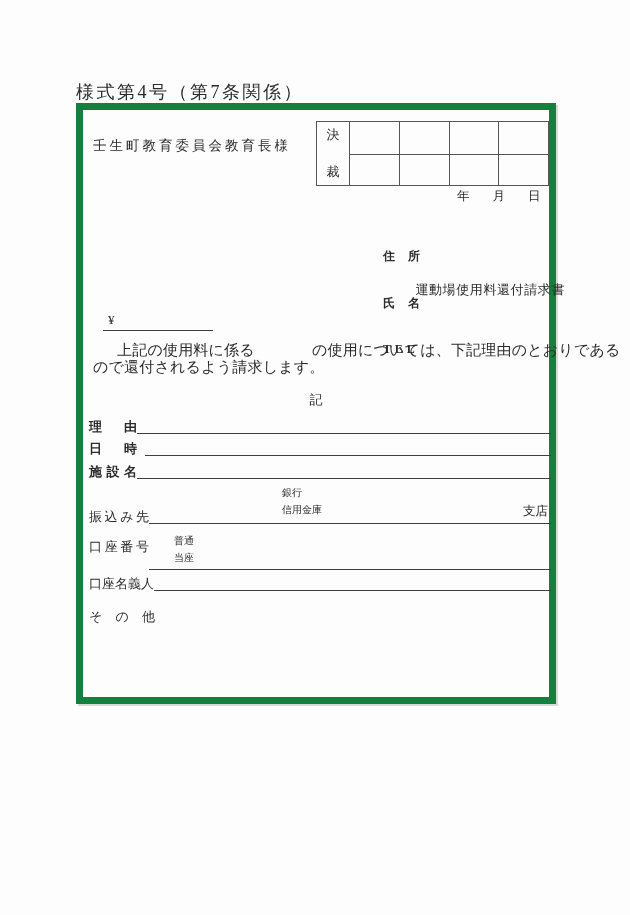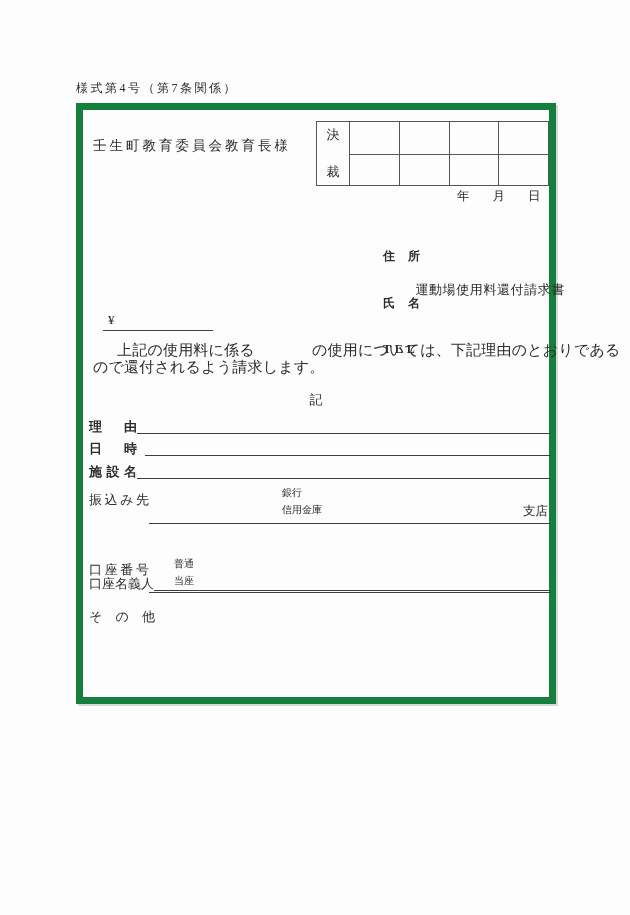"様式第4号（第7条関係）" .doc-label { font-size: 12px -> 18px }
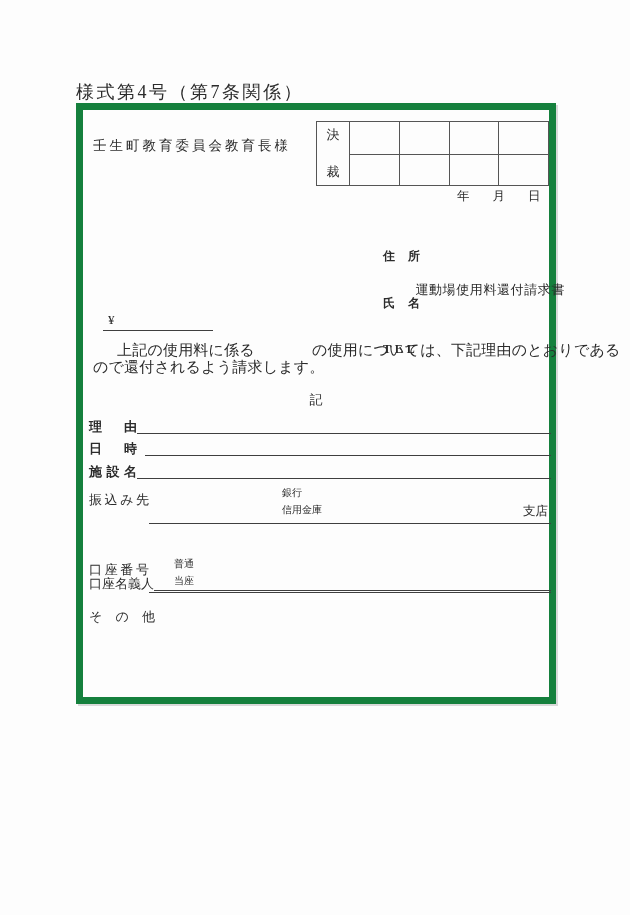"振込み先" .row-furikomi .flabel { margin-bottom: 17px -> none }
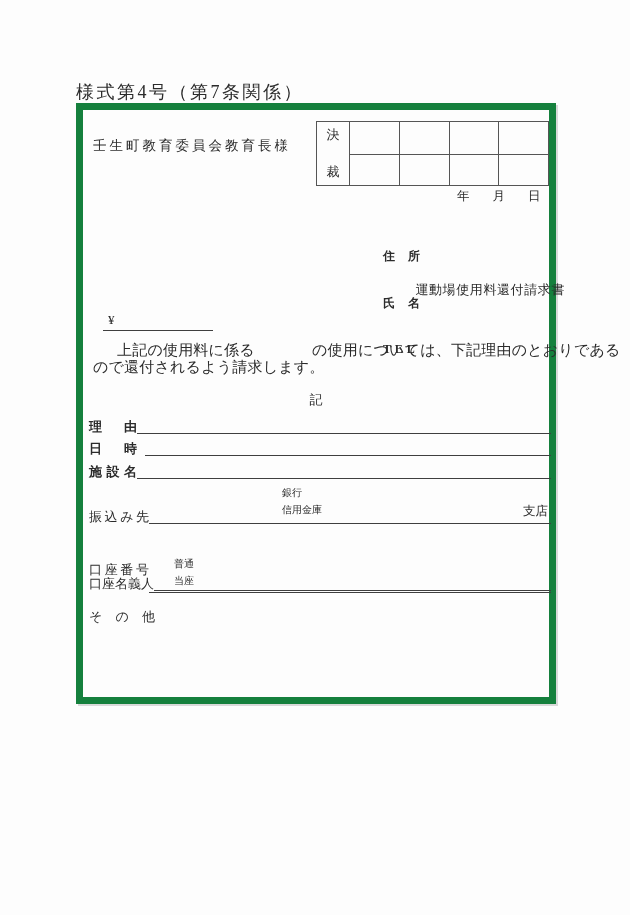"口座番号" .row-koza { margin-top: 23px -> none }
